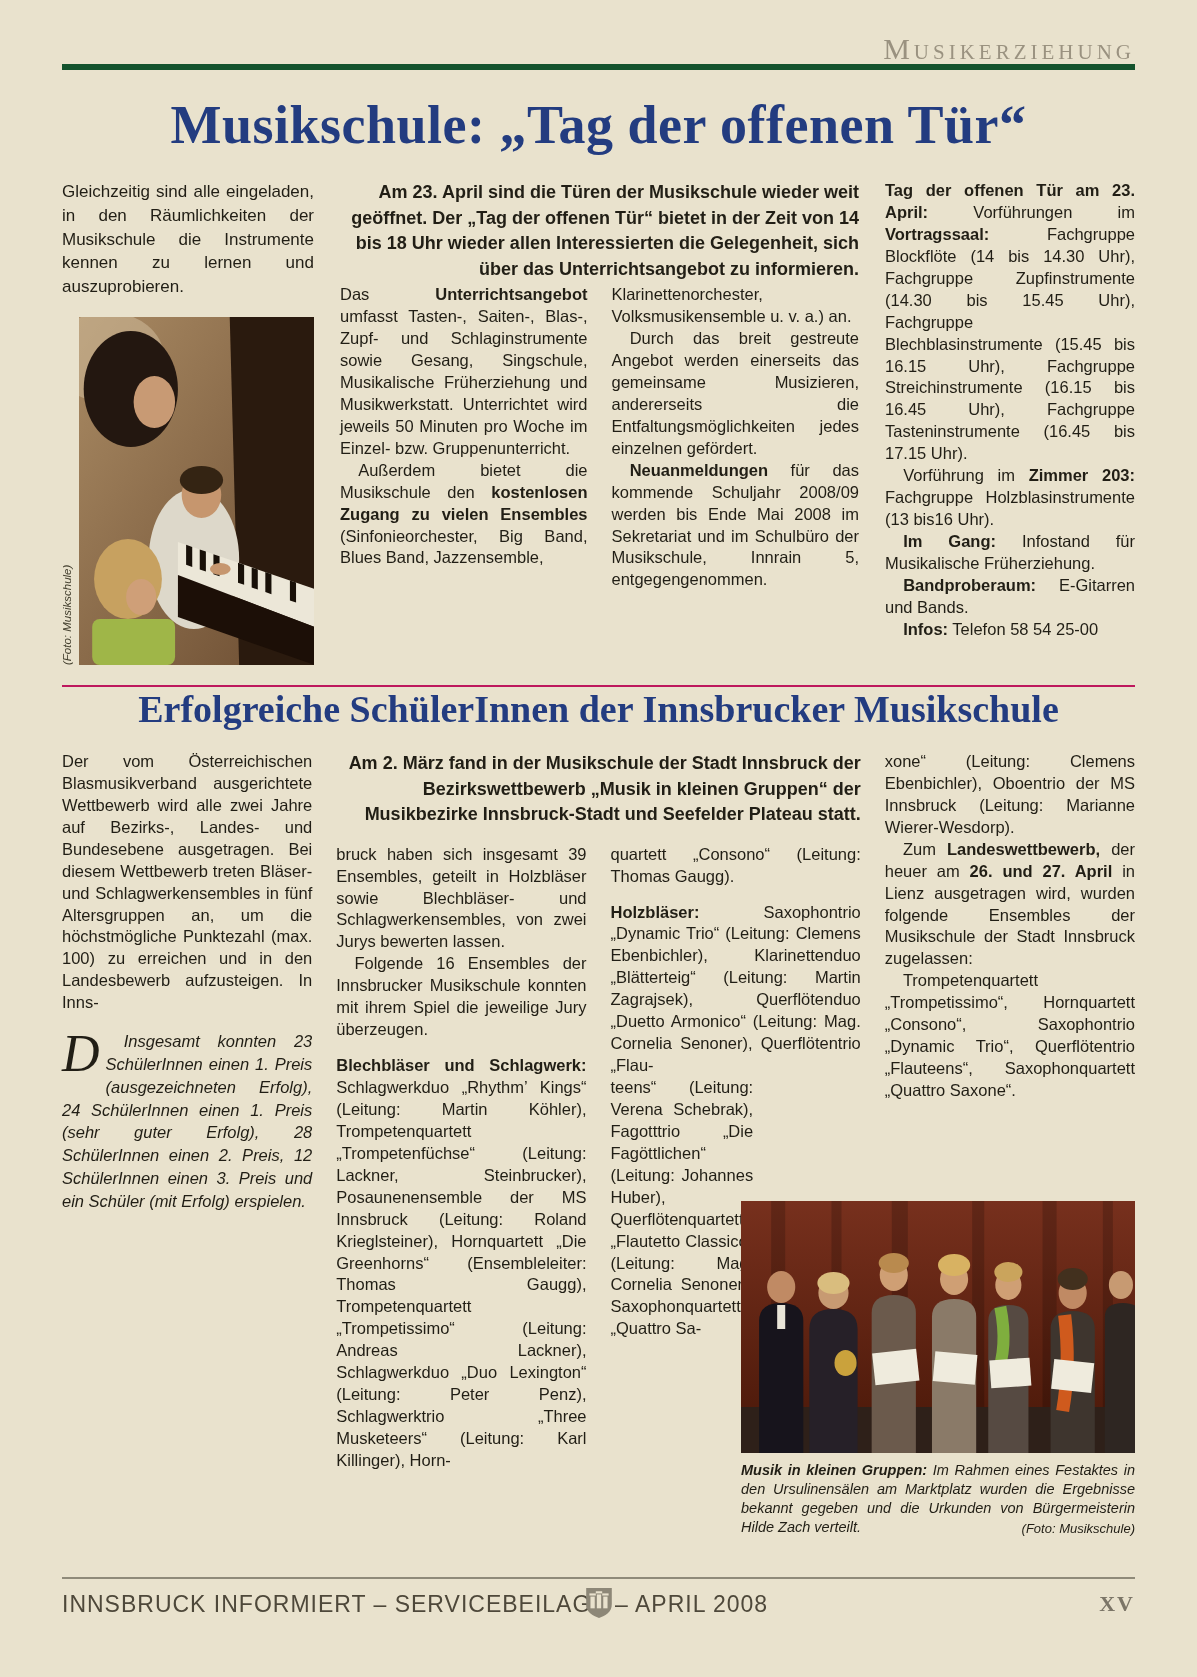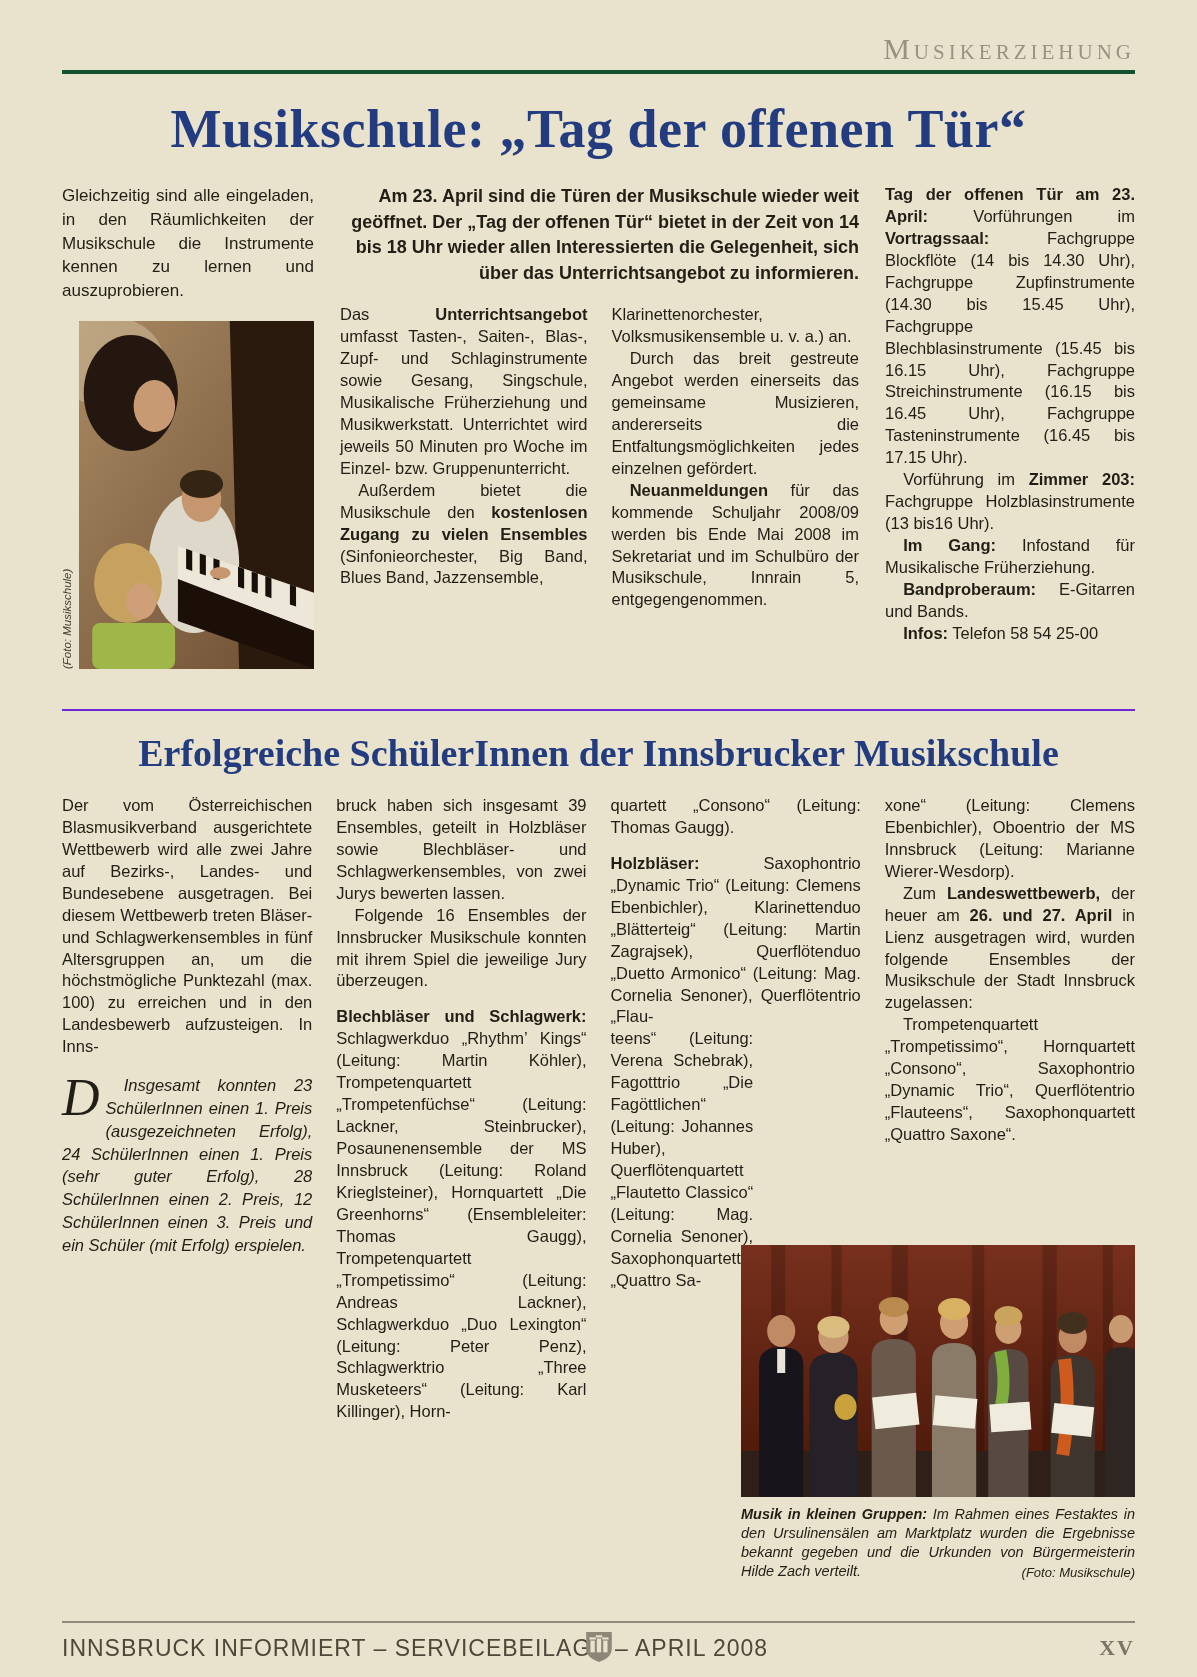"Musikerziehung" .page-header { border-bottom: 4px solid #14532d -> 6px solid #14532d; padding-bottom: 6px -> none }
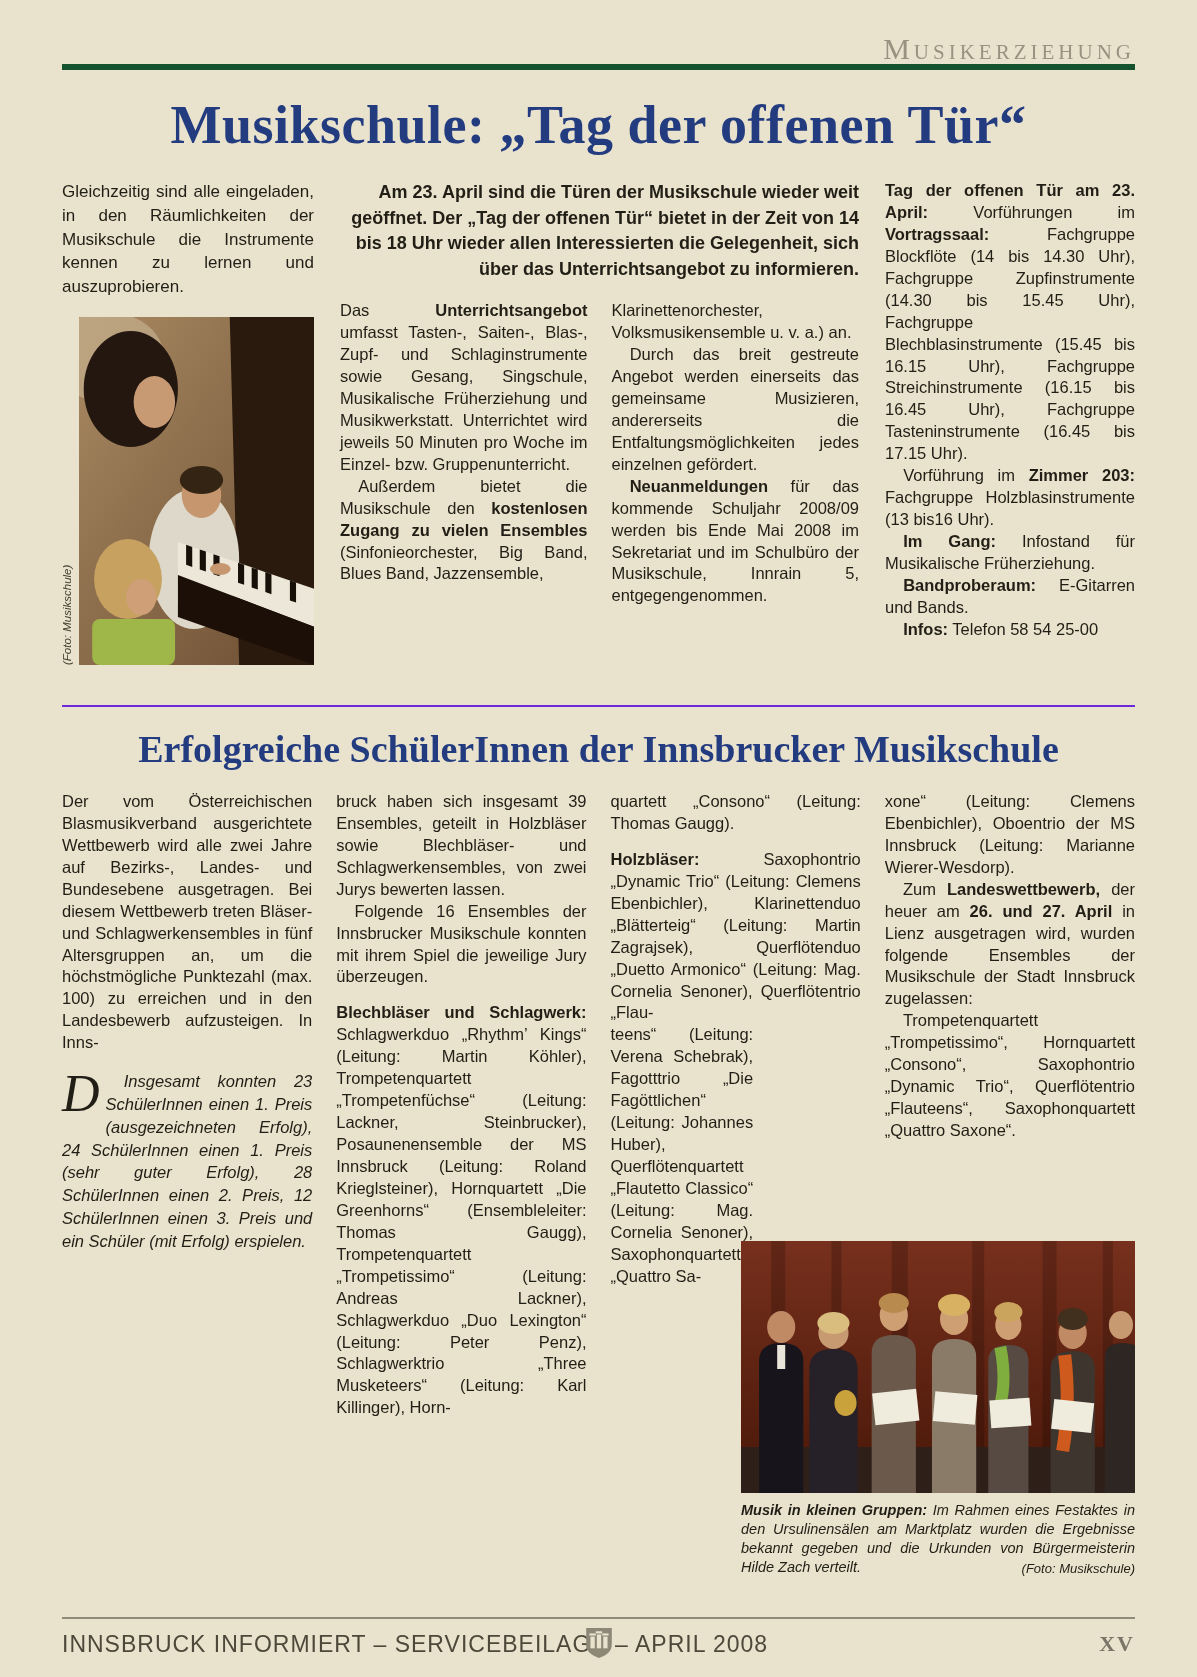"Das Unterrichtsangebot umfasst Tasten-," .twocol { margin-top: 18px -> 2px }
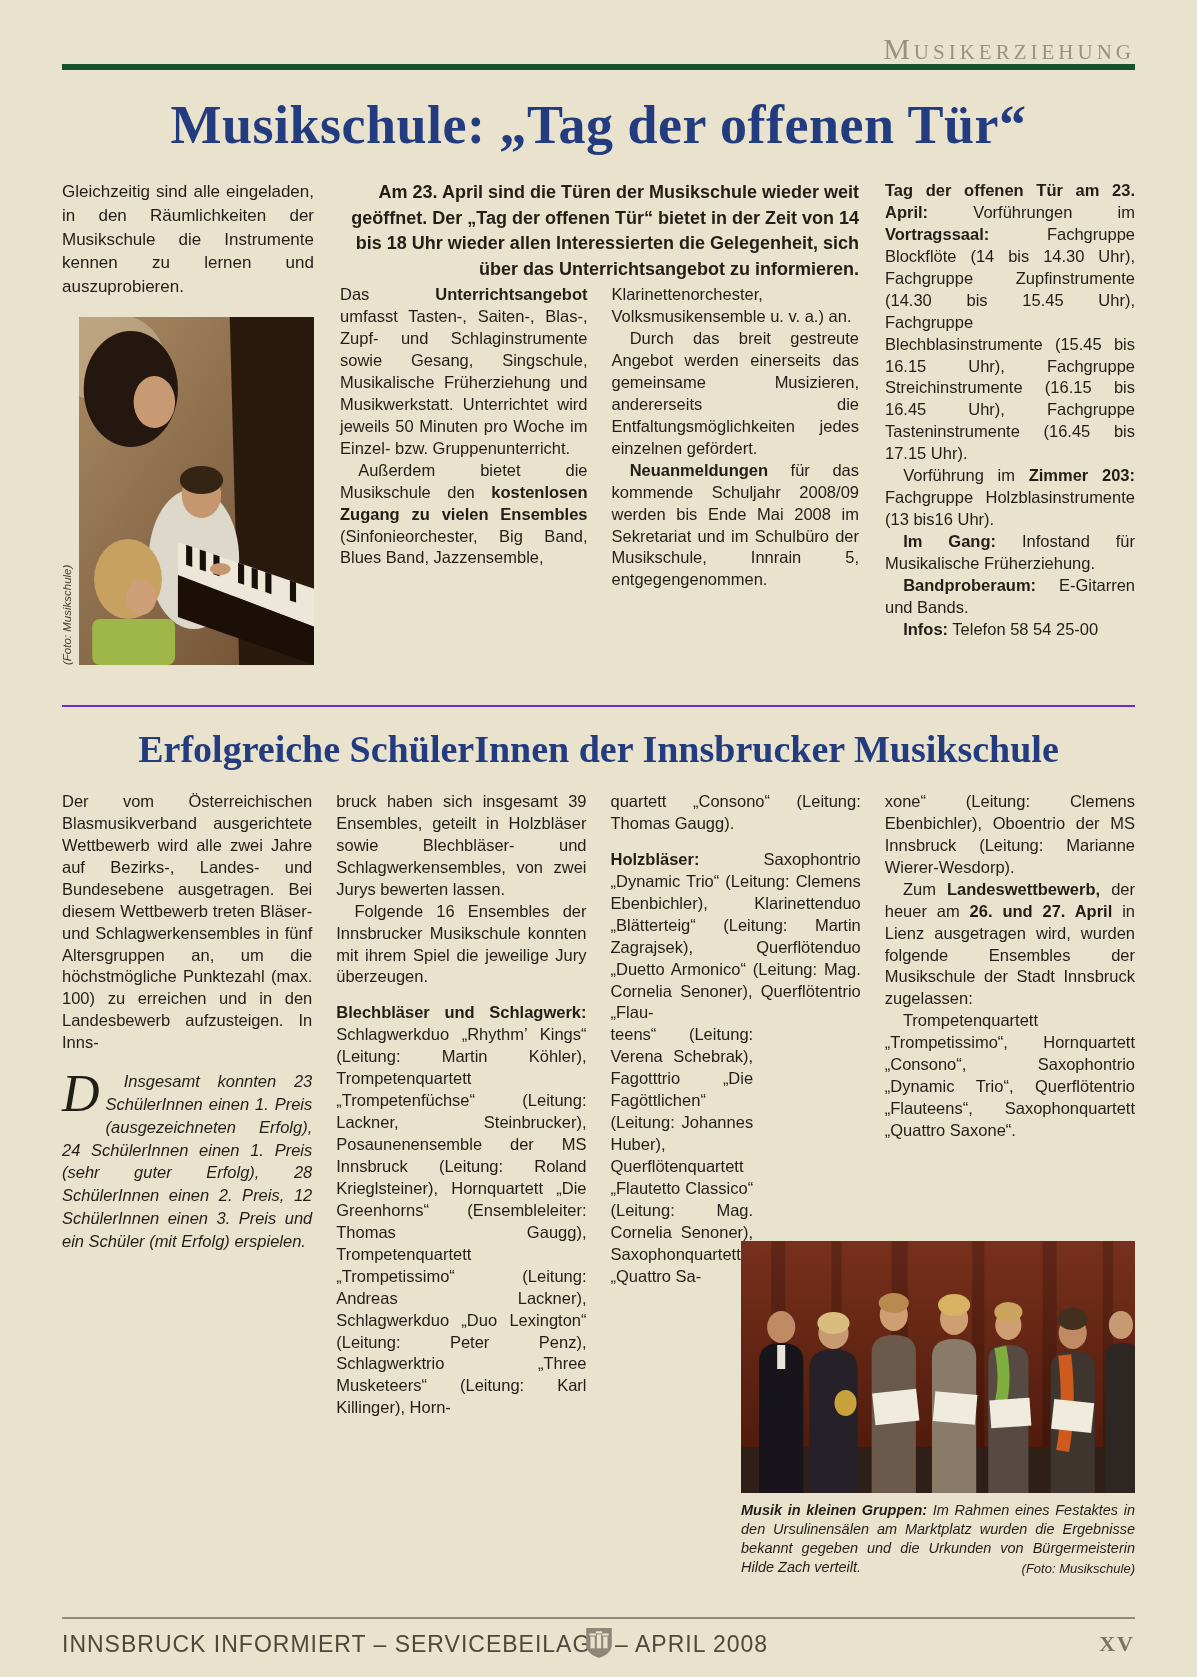"Erfolgreiche SchülerInnen der" .headline2 { border-top: 2px solid #6d28d9 -> 2px solid #be185d; margin-top: 40px -> 20px; padding-top: 20px -> none }
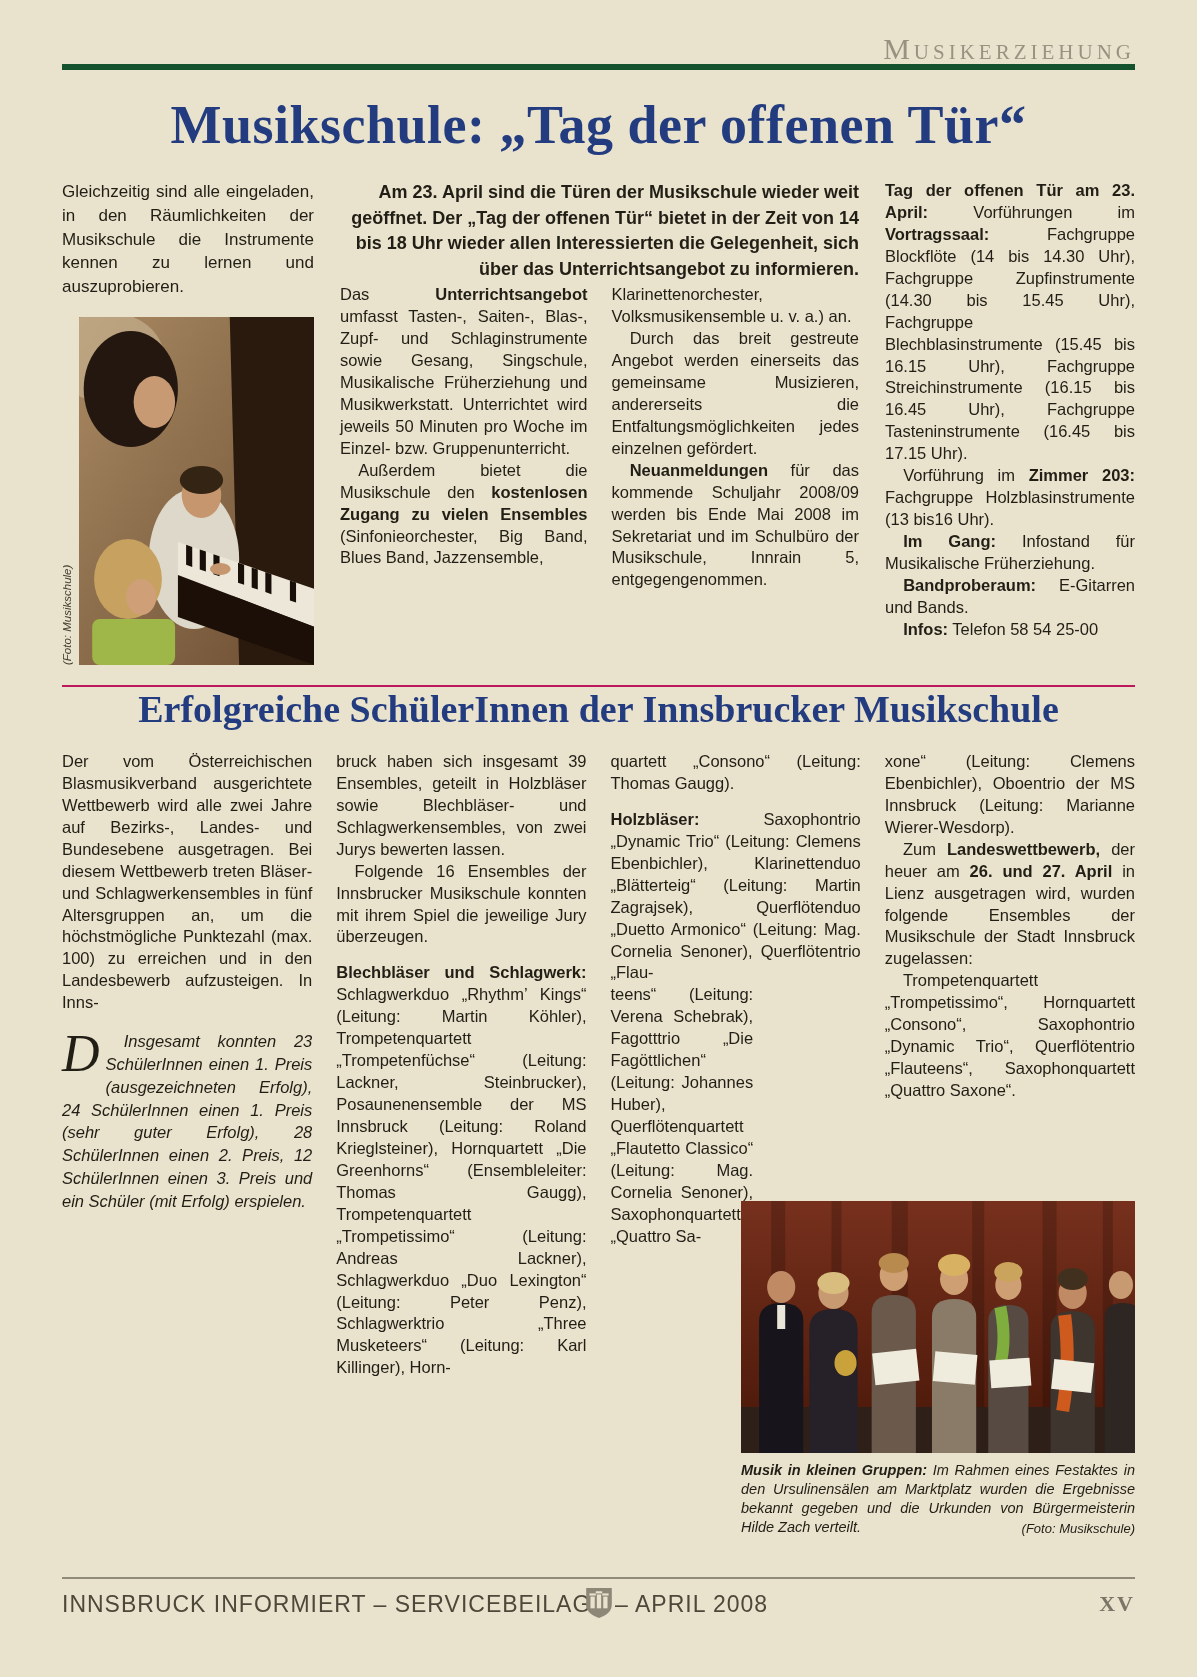"Am 2. März fand in" p.lead { html: none -> <p>Am 2. März fand in der Musikschule der Stadt Innsbruck der Bezirkswettbewerb „Musik in kleinen Gruppen“ der Musikbezirke Innsbruck-Stadt und Seefelder Plateau statt.</p> }
